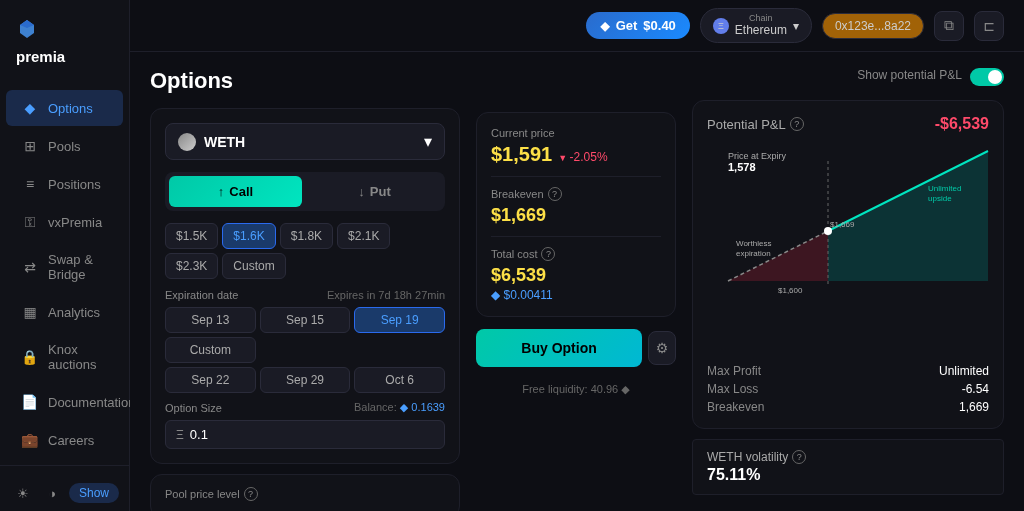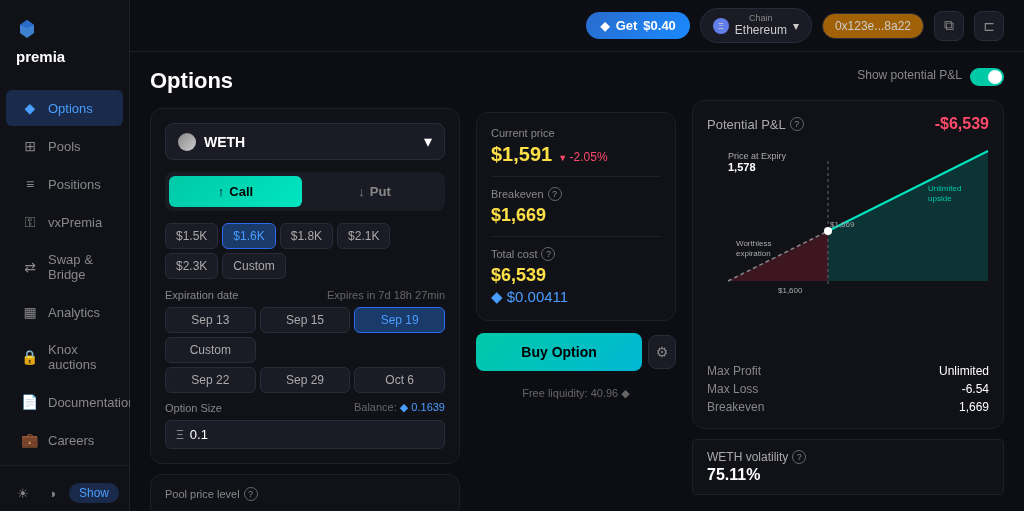"◆ $0.00411" .cost-sub { font-size: 15px -> 12px }
